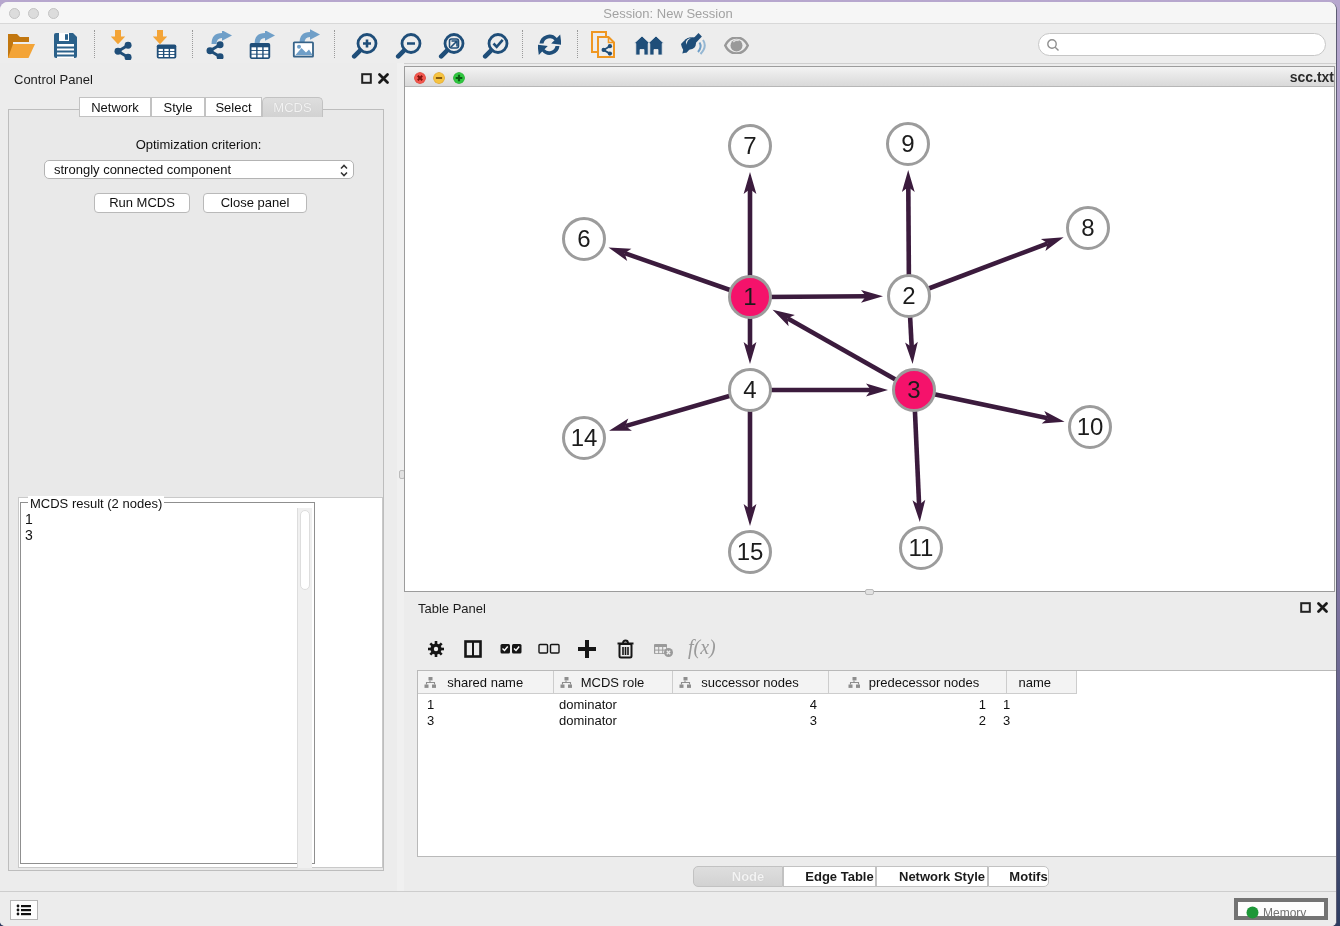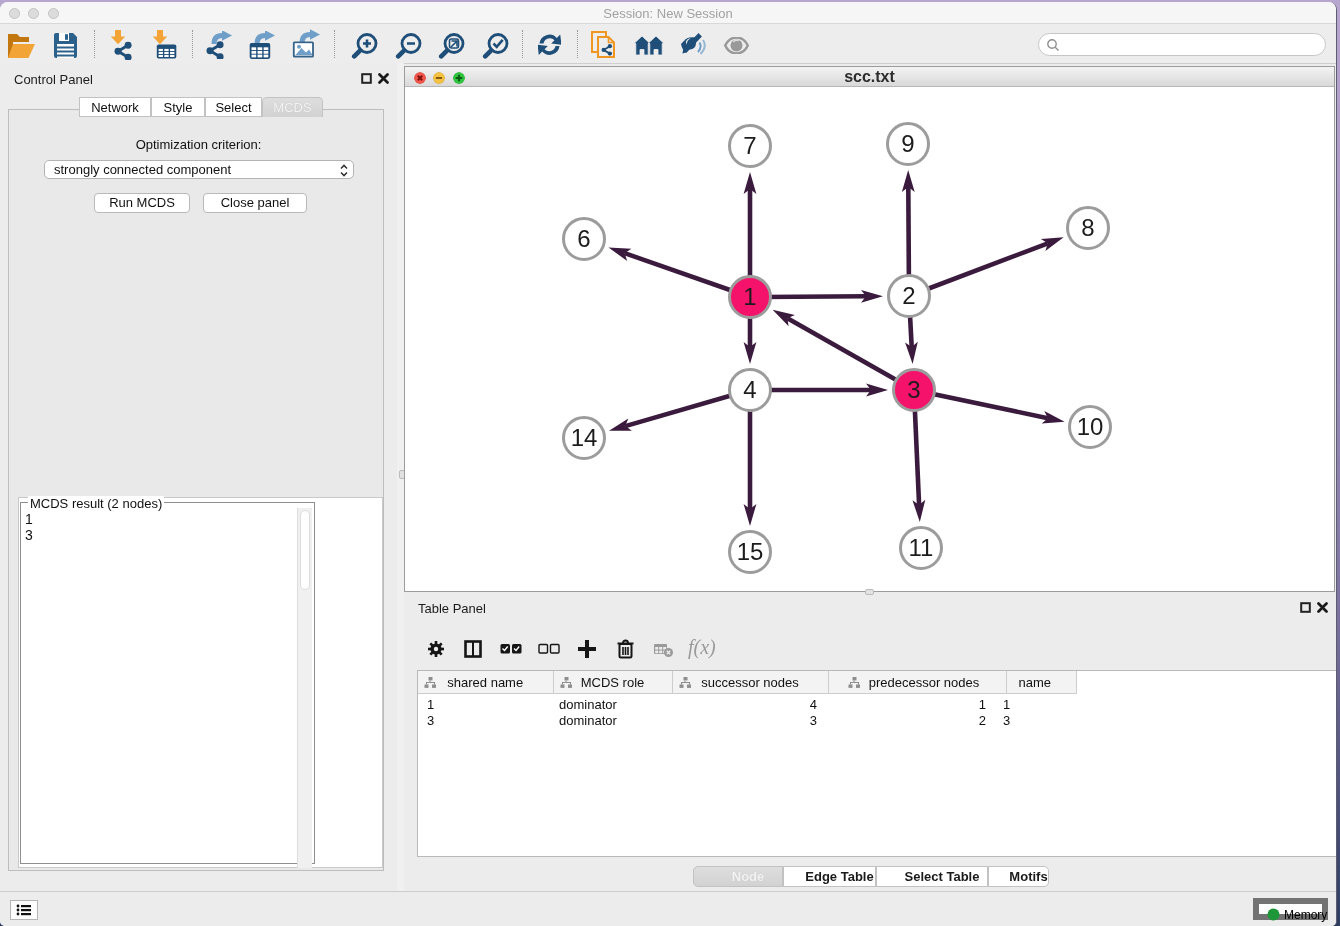"scc.txt" #nettitle { font-size: 16px -> 14px; text-align: center -> right }
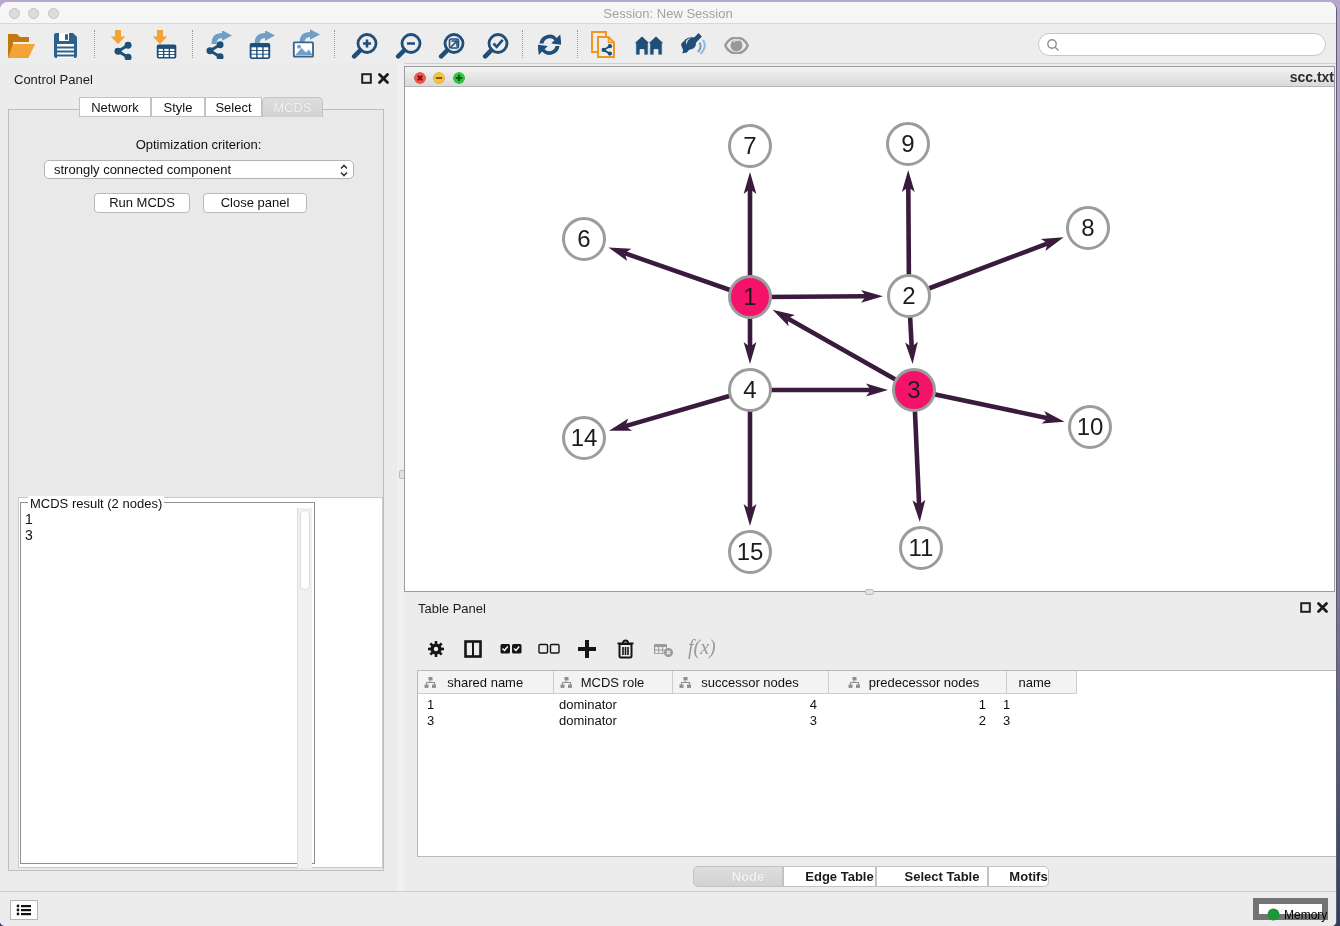"Select Table" div.btab { text: Select Table -> Network Style }
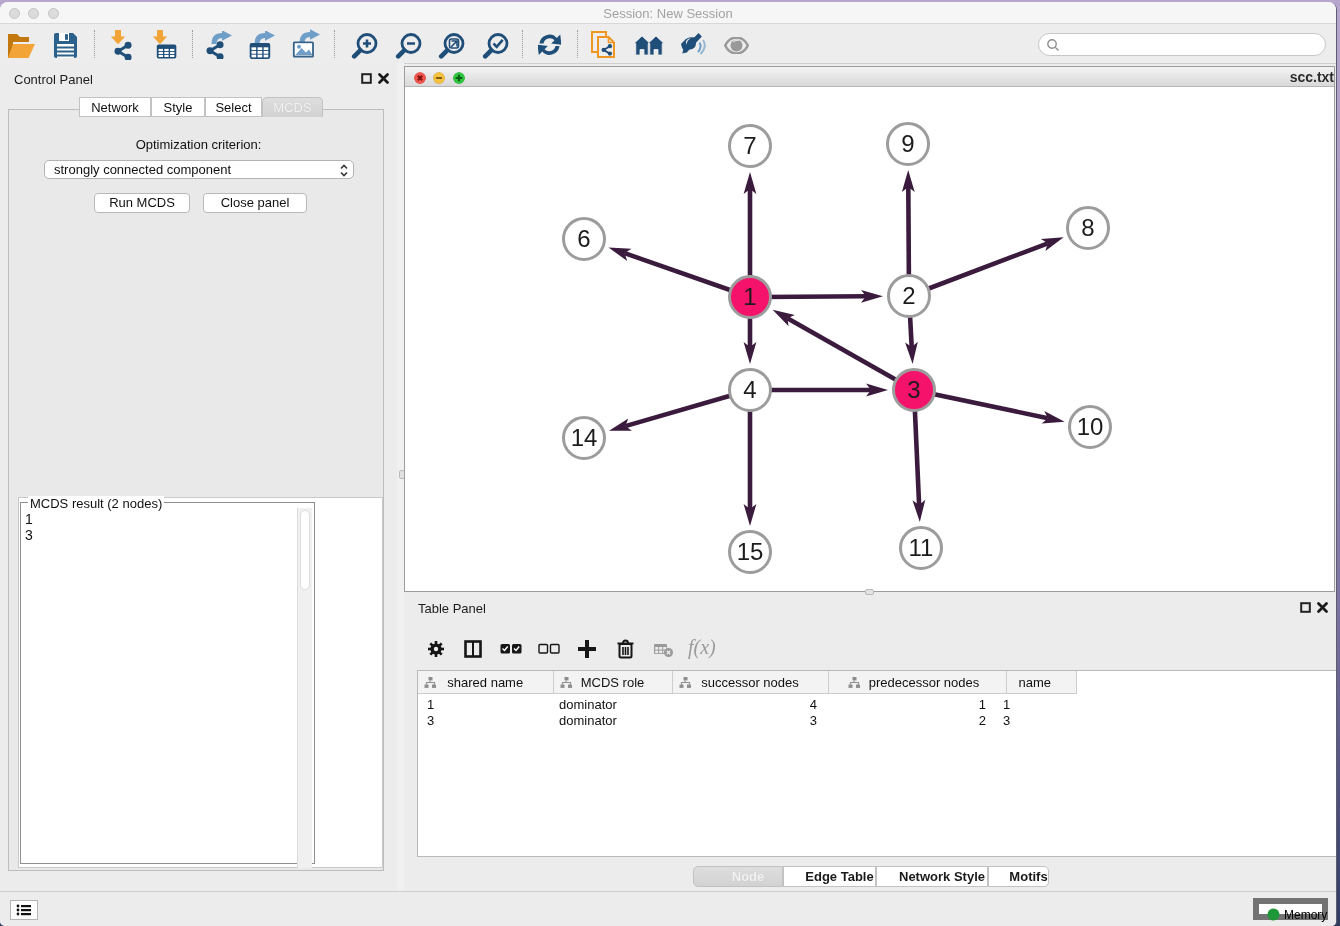"Memory" #membtn { border: 6px solid #737373 -> 4px solid #737373; color: #000000 -> #737373; width: 75px -> 94px }
